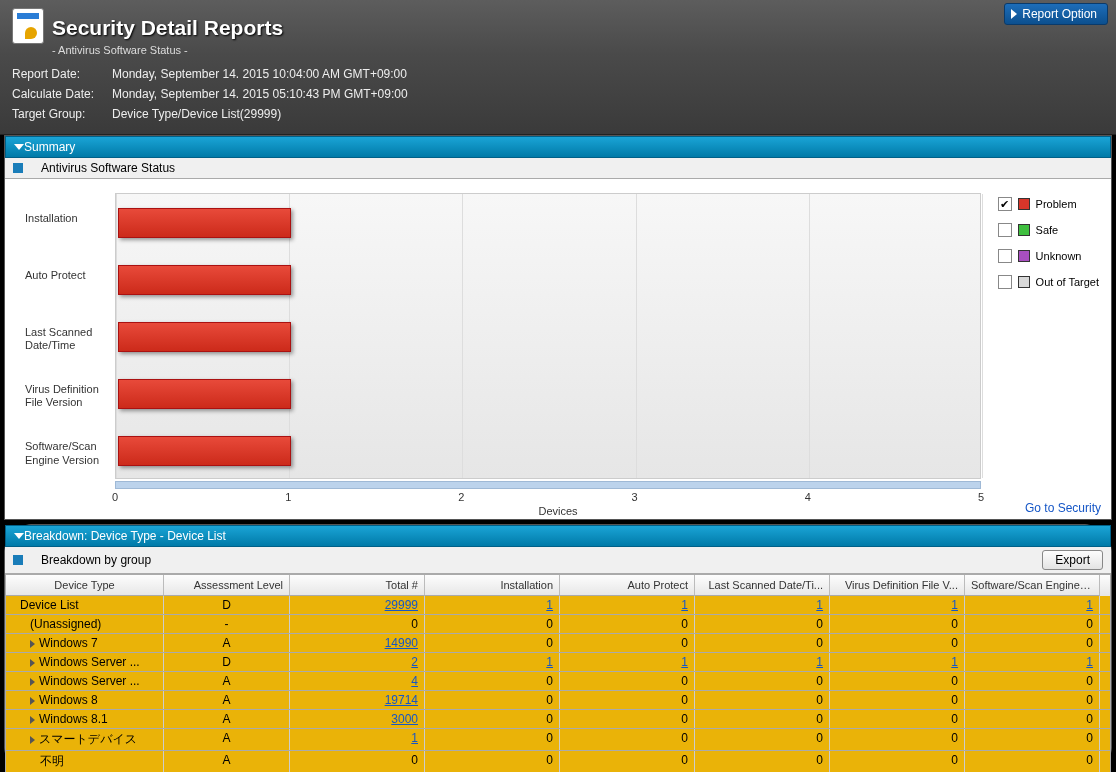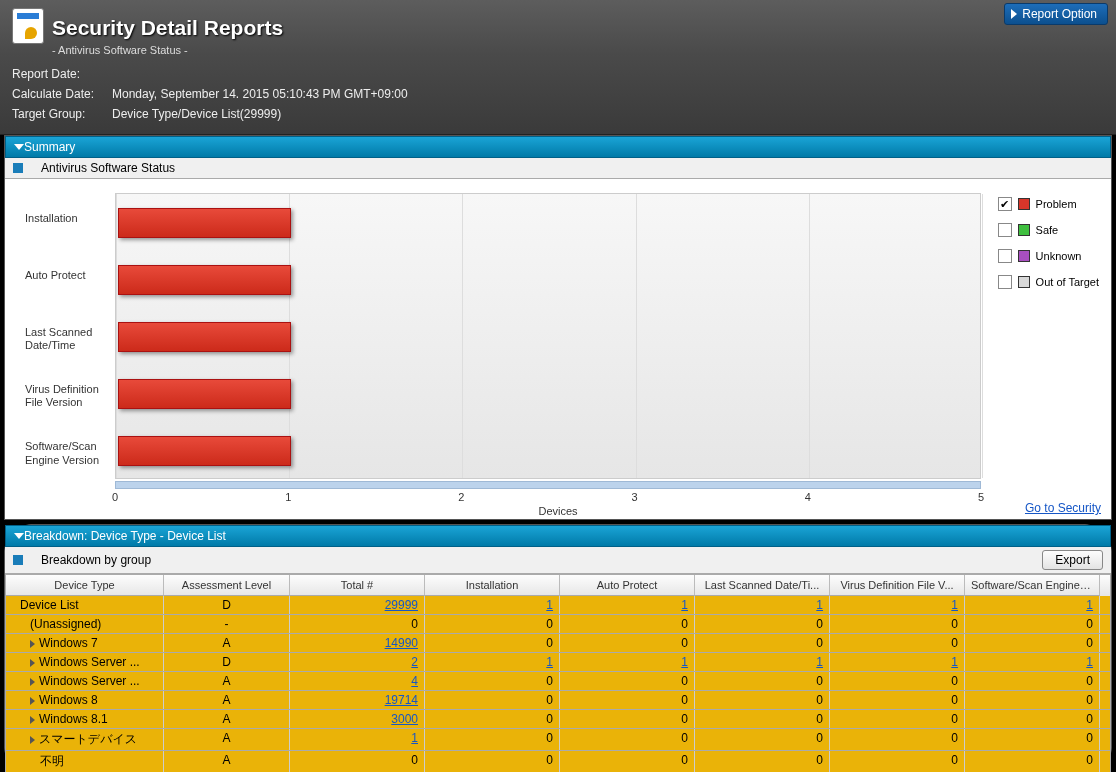"Monday, September 14. 2015 10:04:00" div.meta-value { html: none -> <div>Monday, September 14. 2015 10:04:00 AM GMT+09:00</div> }
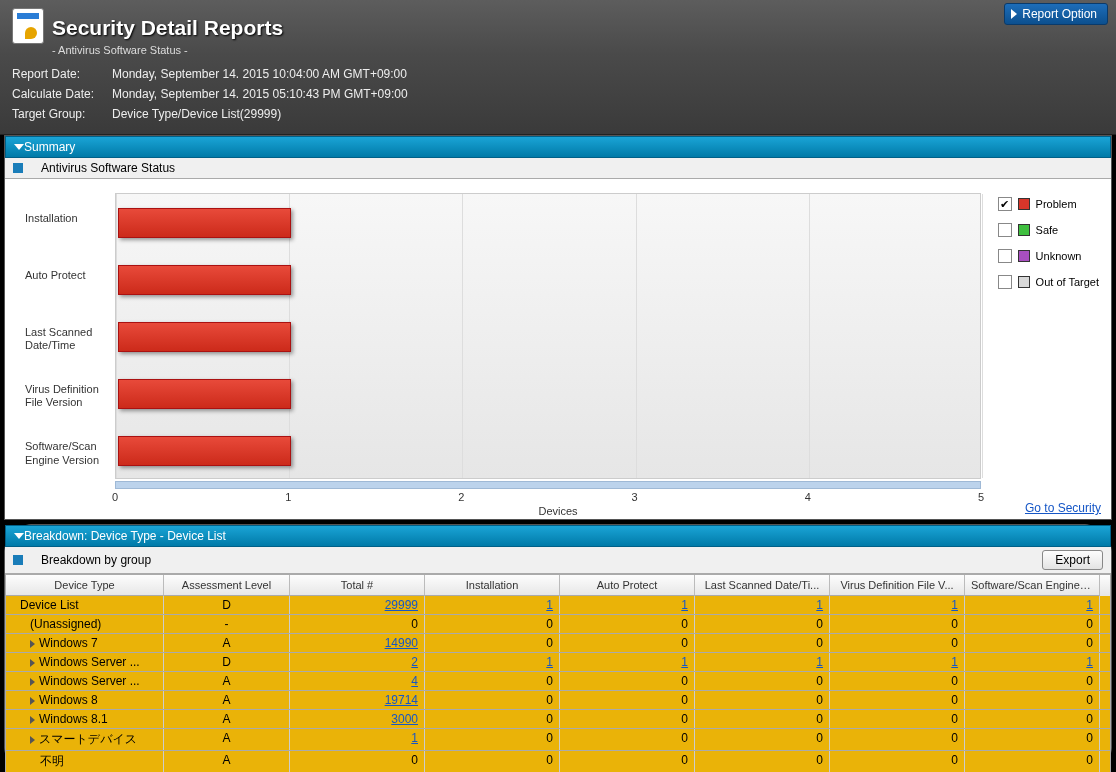"Go to Security" .go-link { text-decoration: underline -> none }
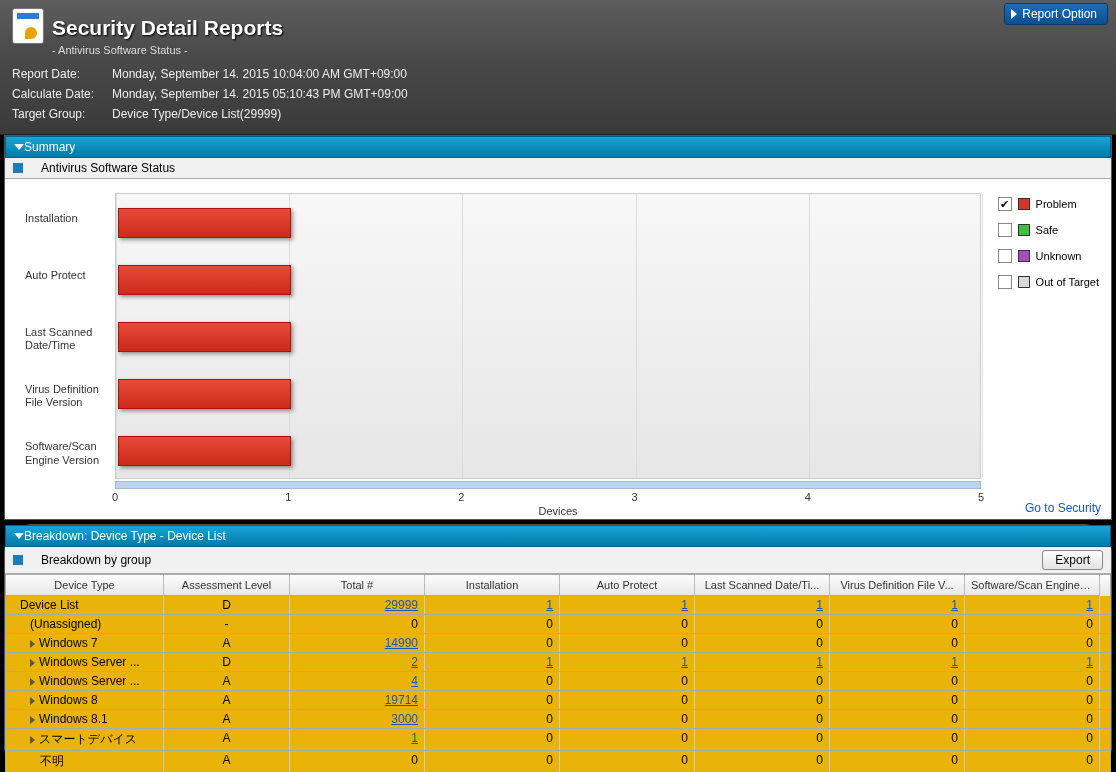"Assessment Level" .th { text-align: center -> right }
